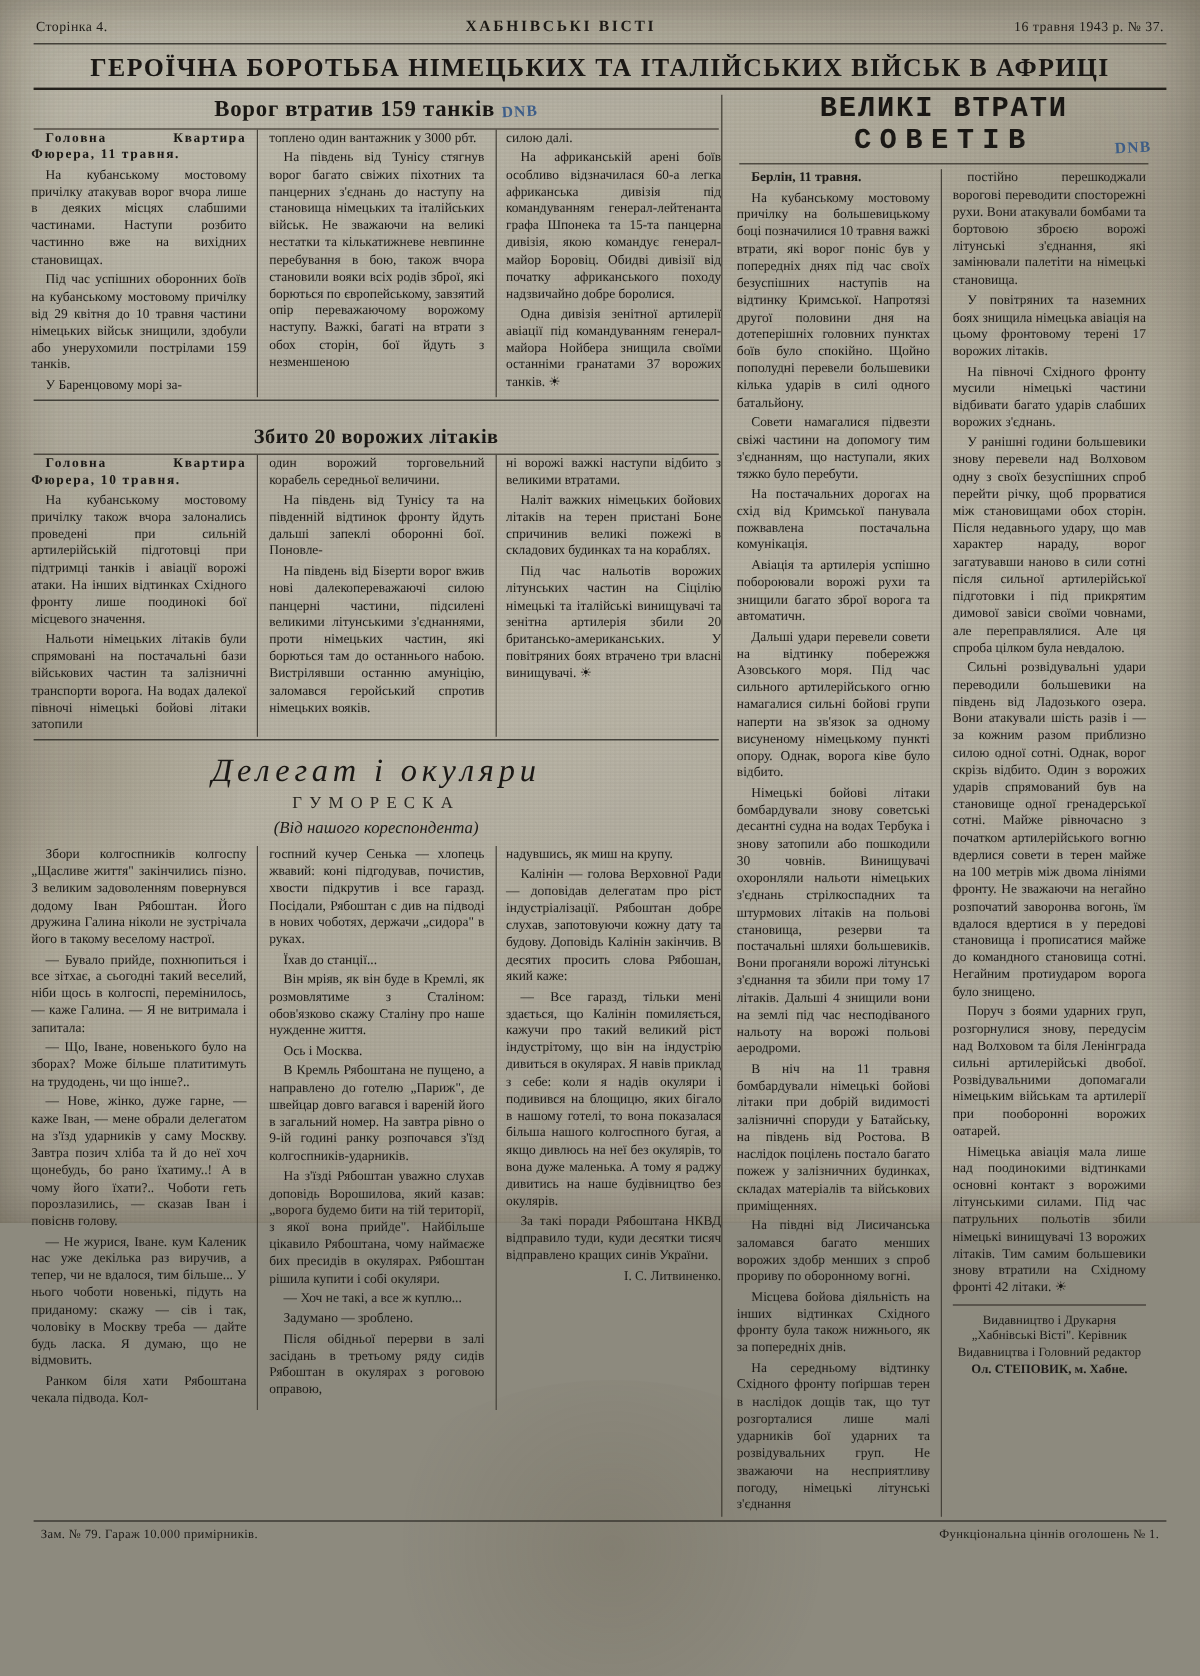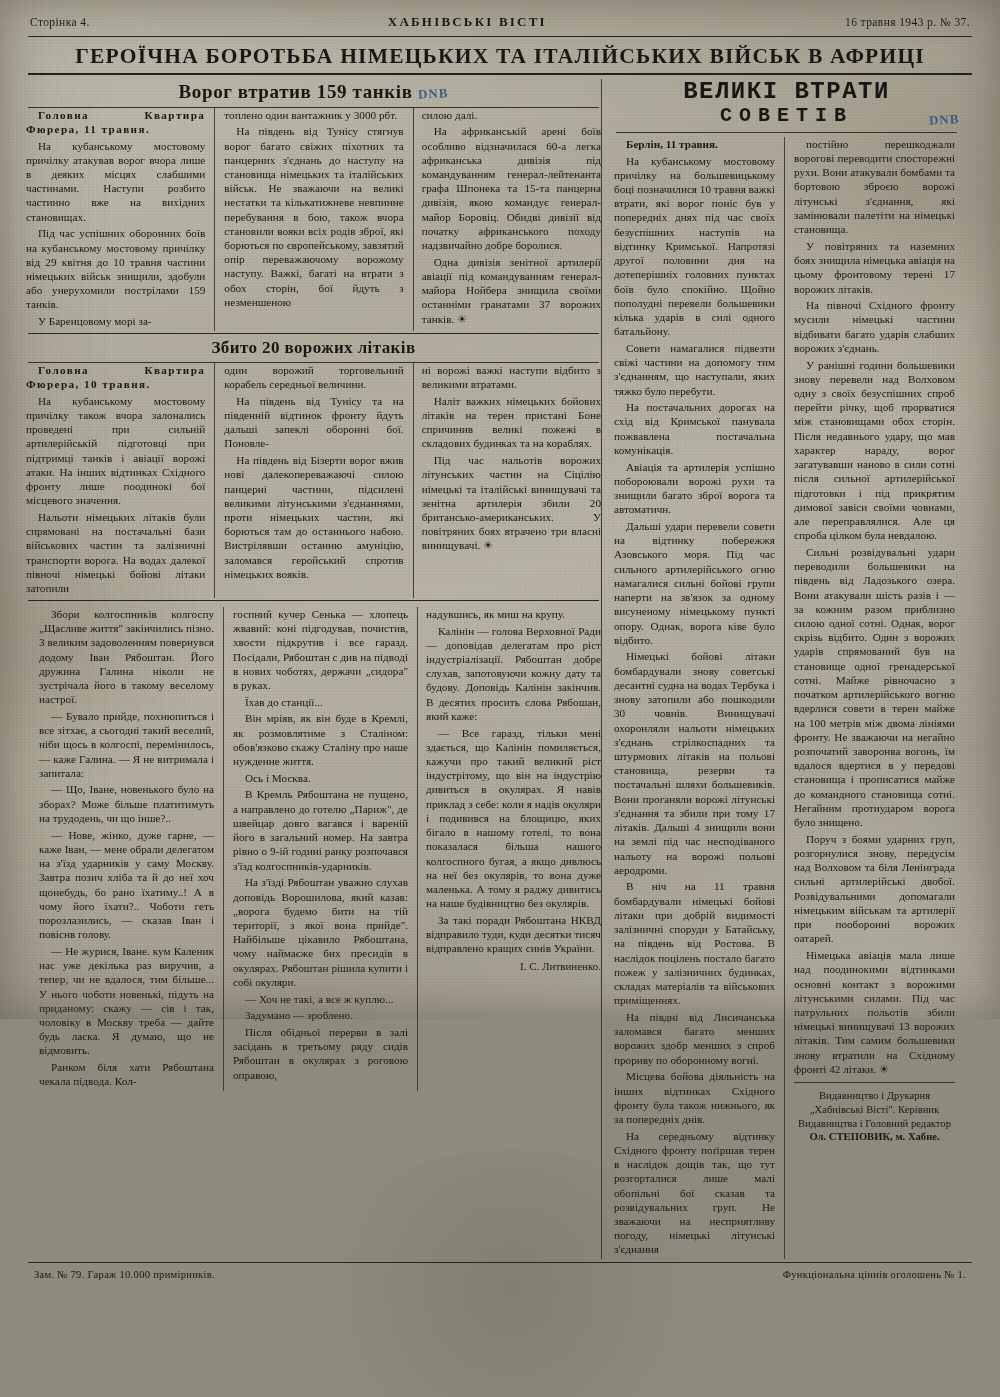"СОВЕТІВ" .soviet-head .l2 { font-size: 20px -> 24px }
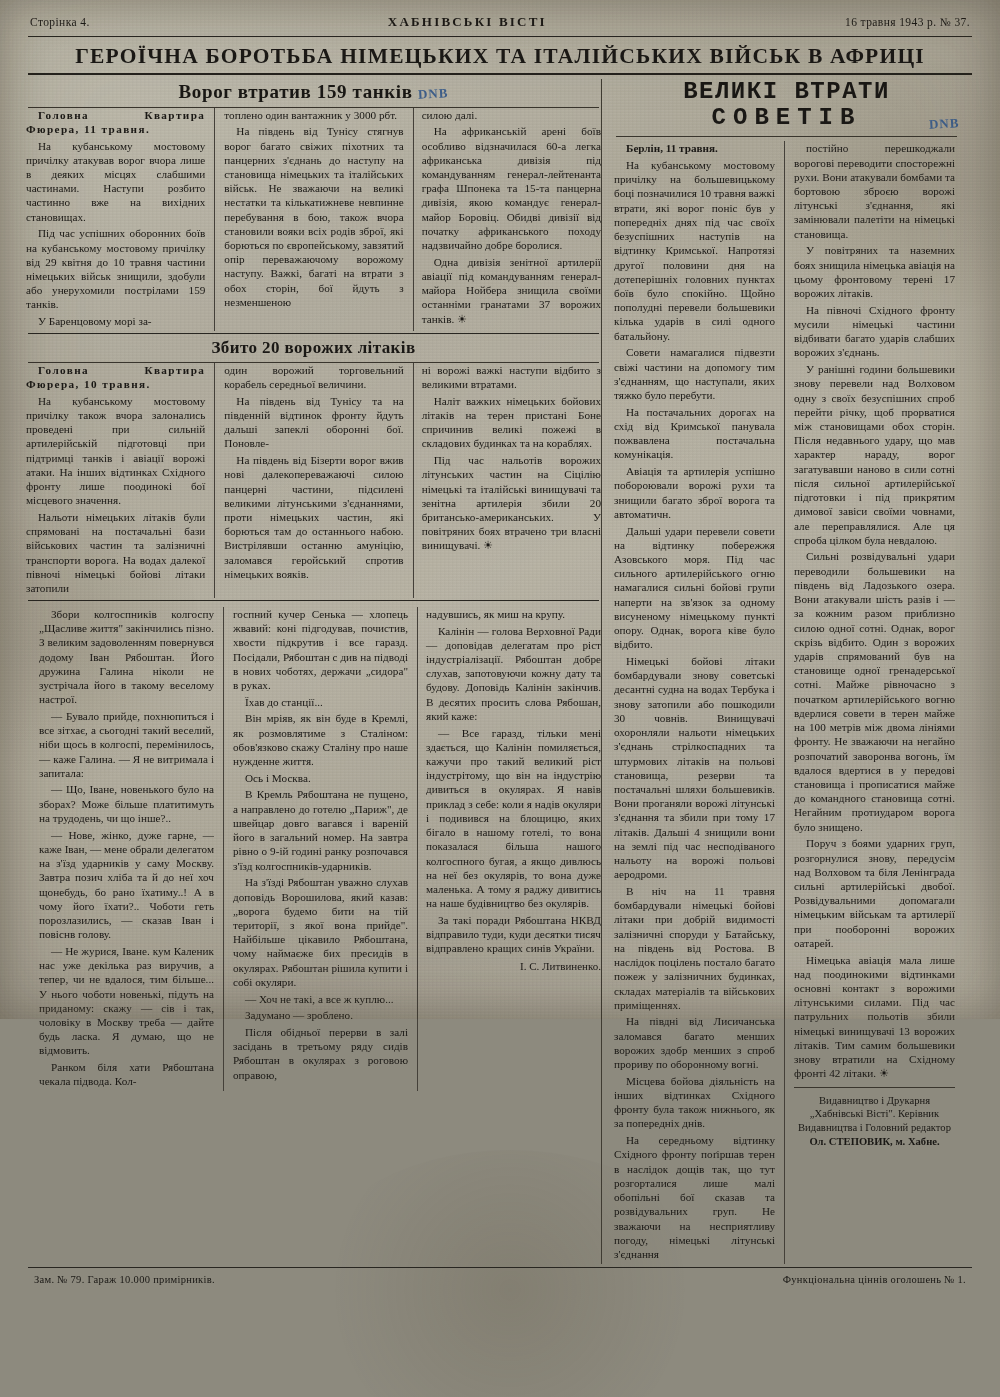"Збито 20 ворожих літаків" h2.head3 { margin: 4px 0 4px 0 -> 20px 0 4px 0 }
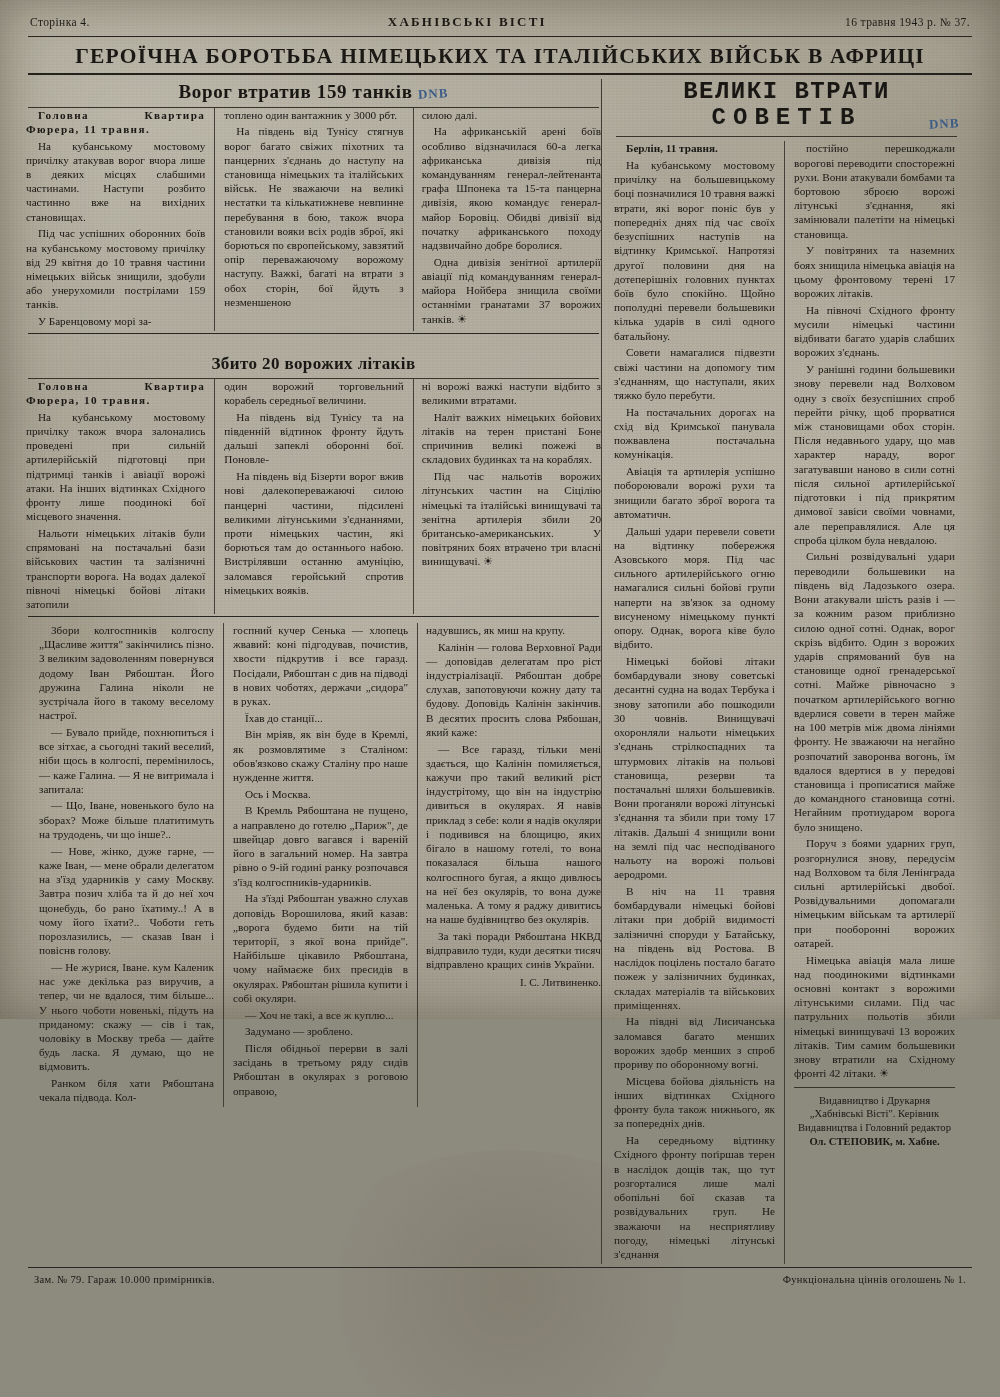"Делегат і окуляри" div.feuilleton { html: none -> <div> <div>Делегат і окуляри</div> <div>ГУМОРЕСКА</div> <div>(Від нашого кореспондента)</div> </div> }
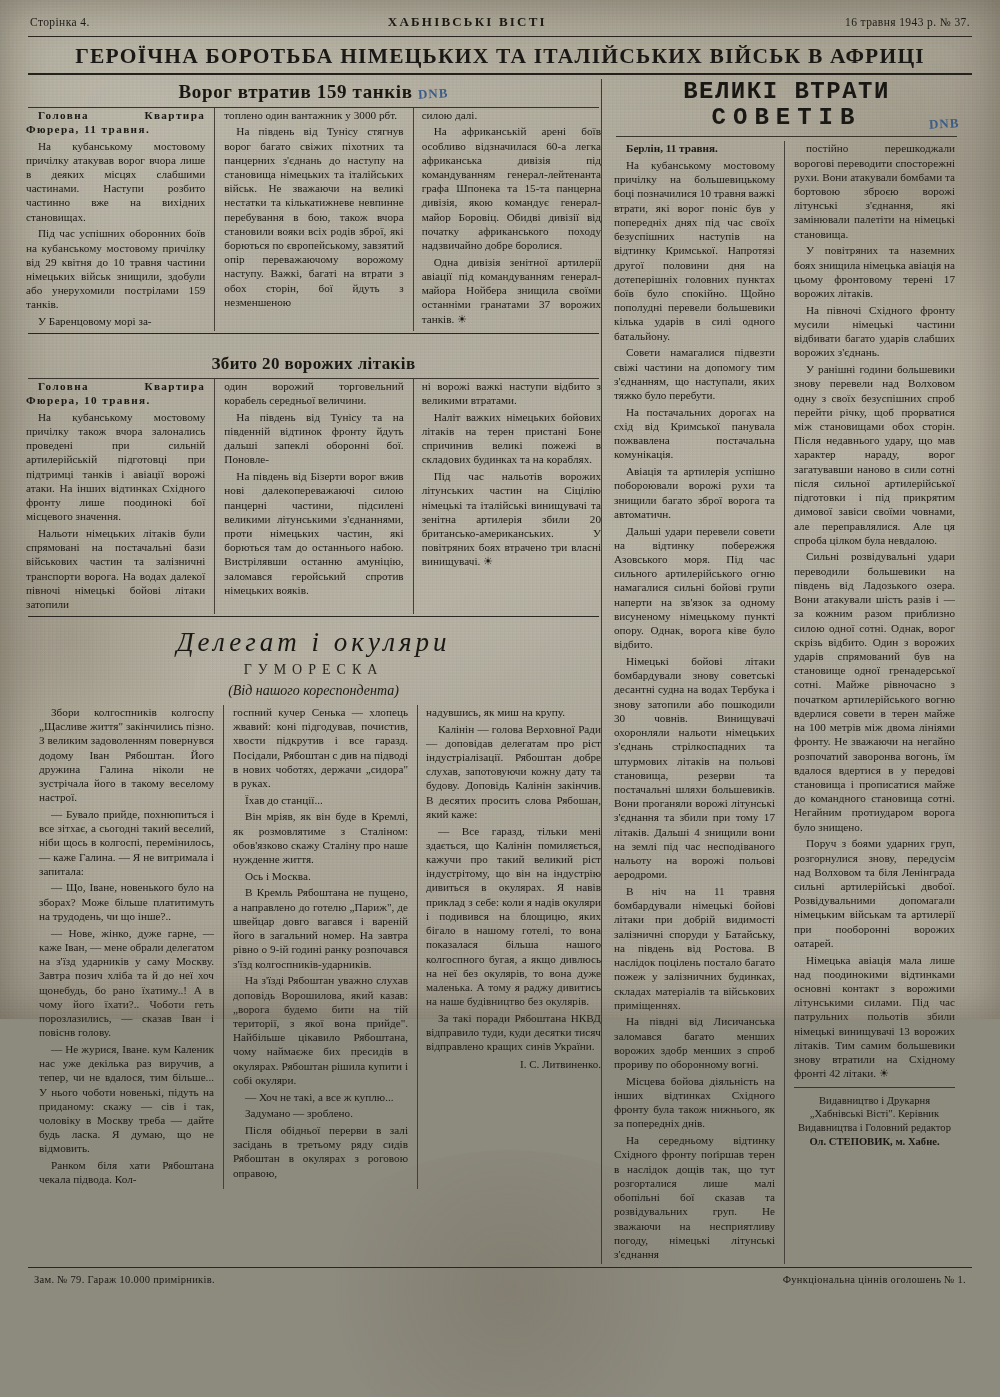"Збори колгоспників колгоспу „Щасливе" div.twocol { margin-left: 13px -> none }
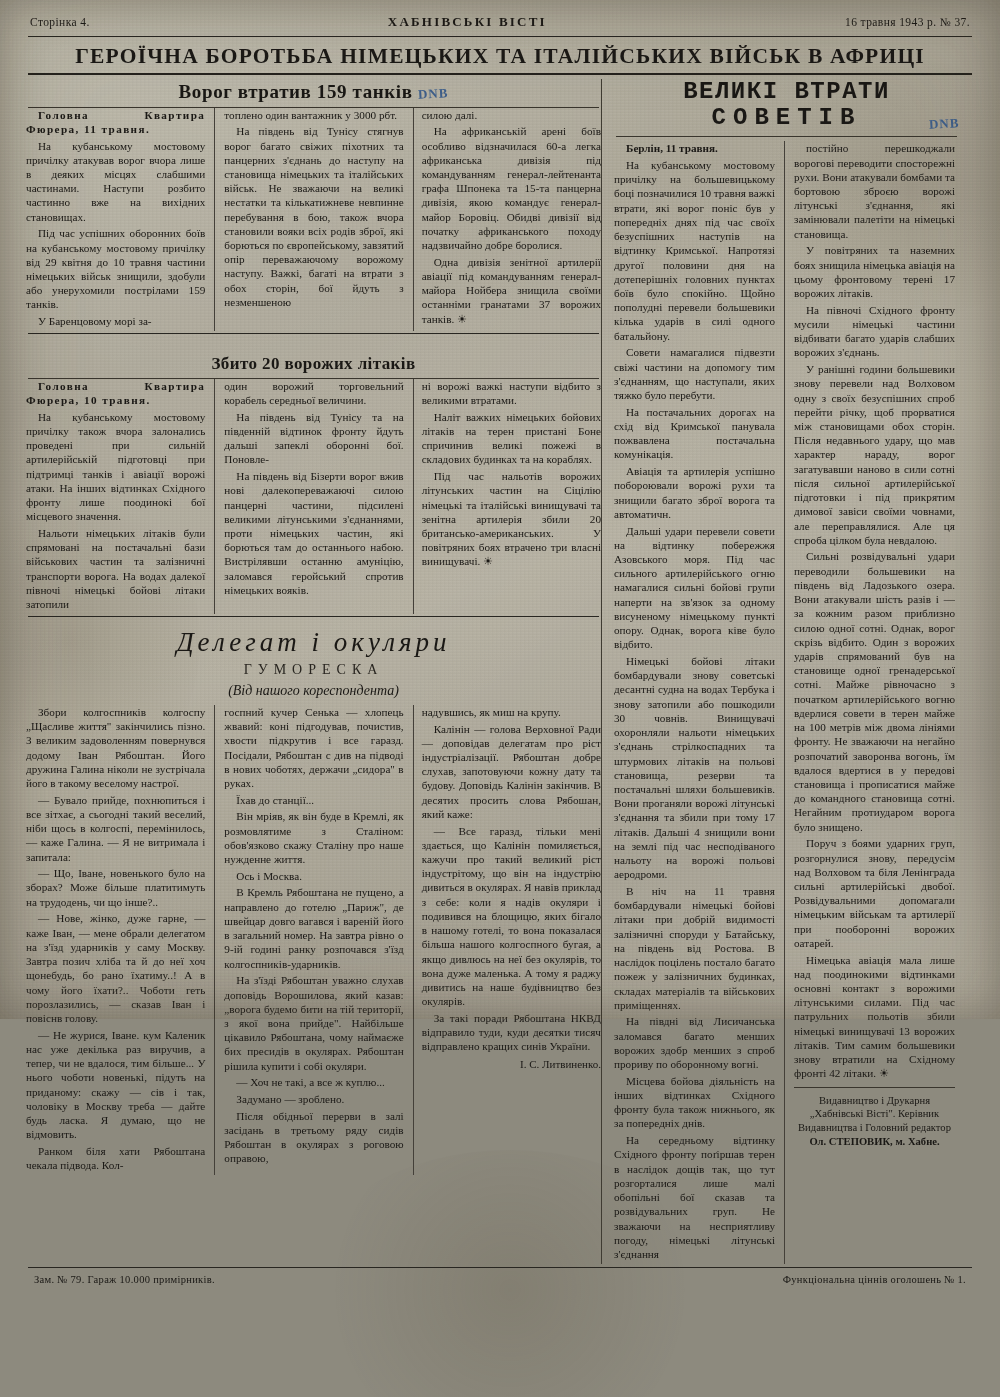"На середньому відтинку Східного фронту" p { text: обопільні бої сказав -> ударників бої ударних }
